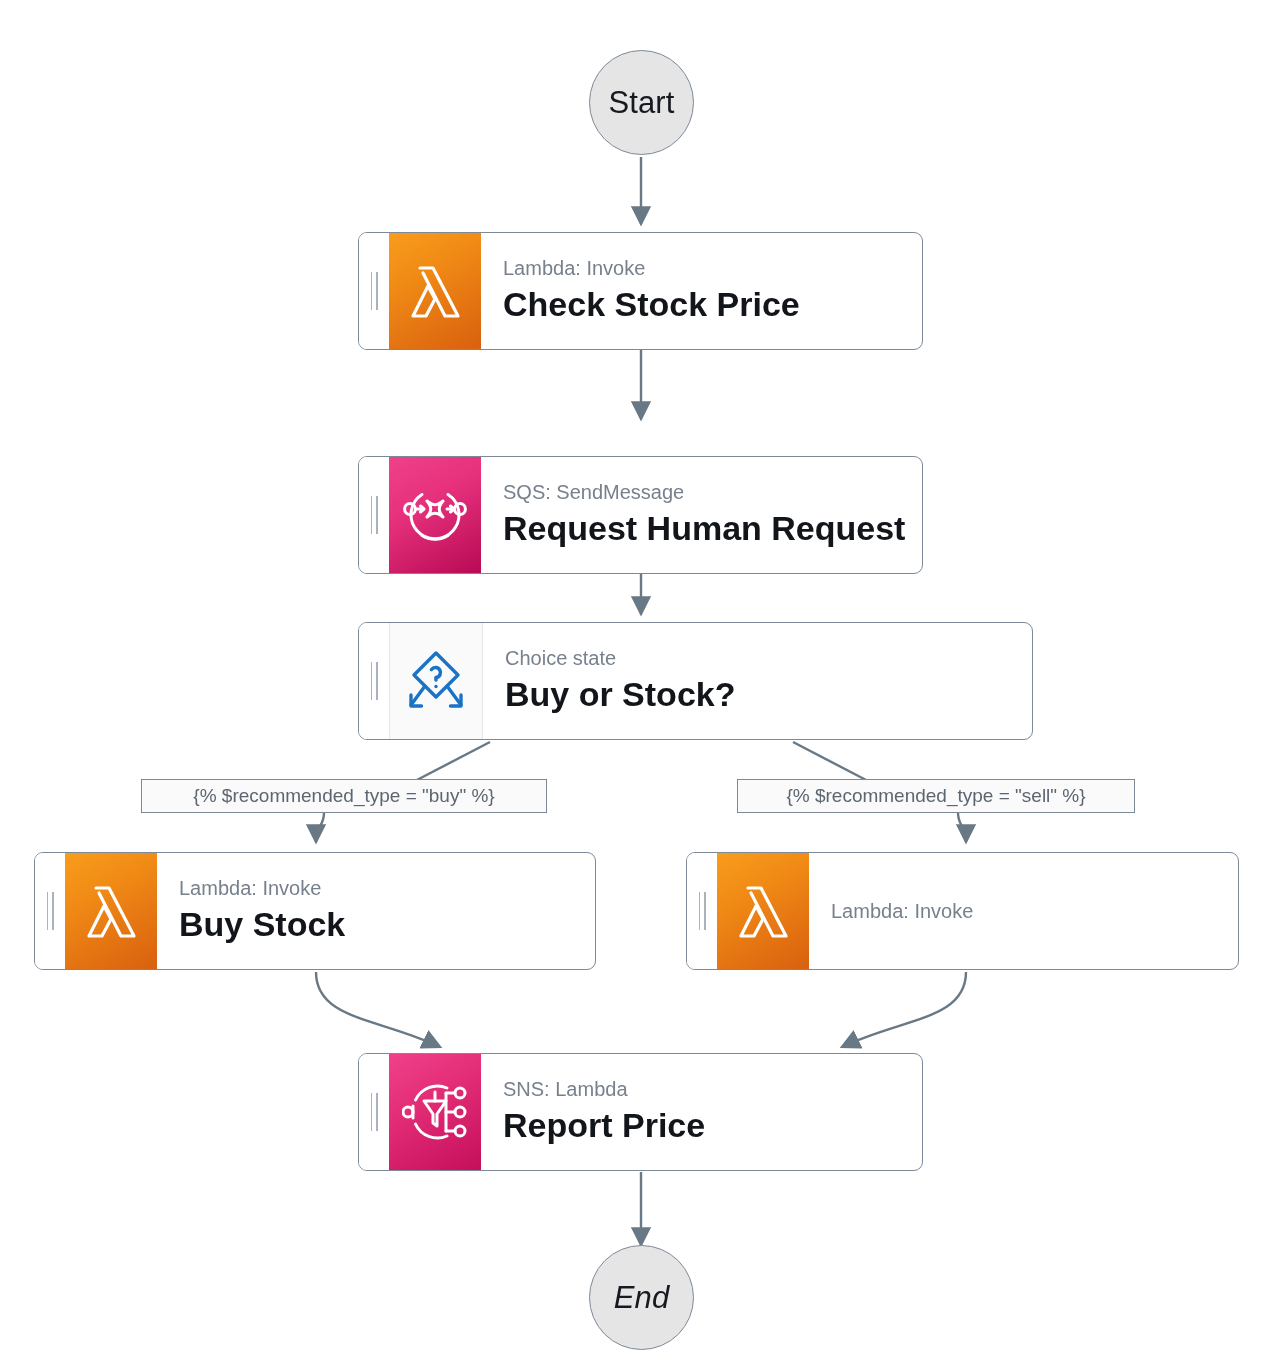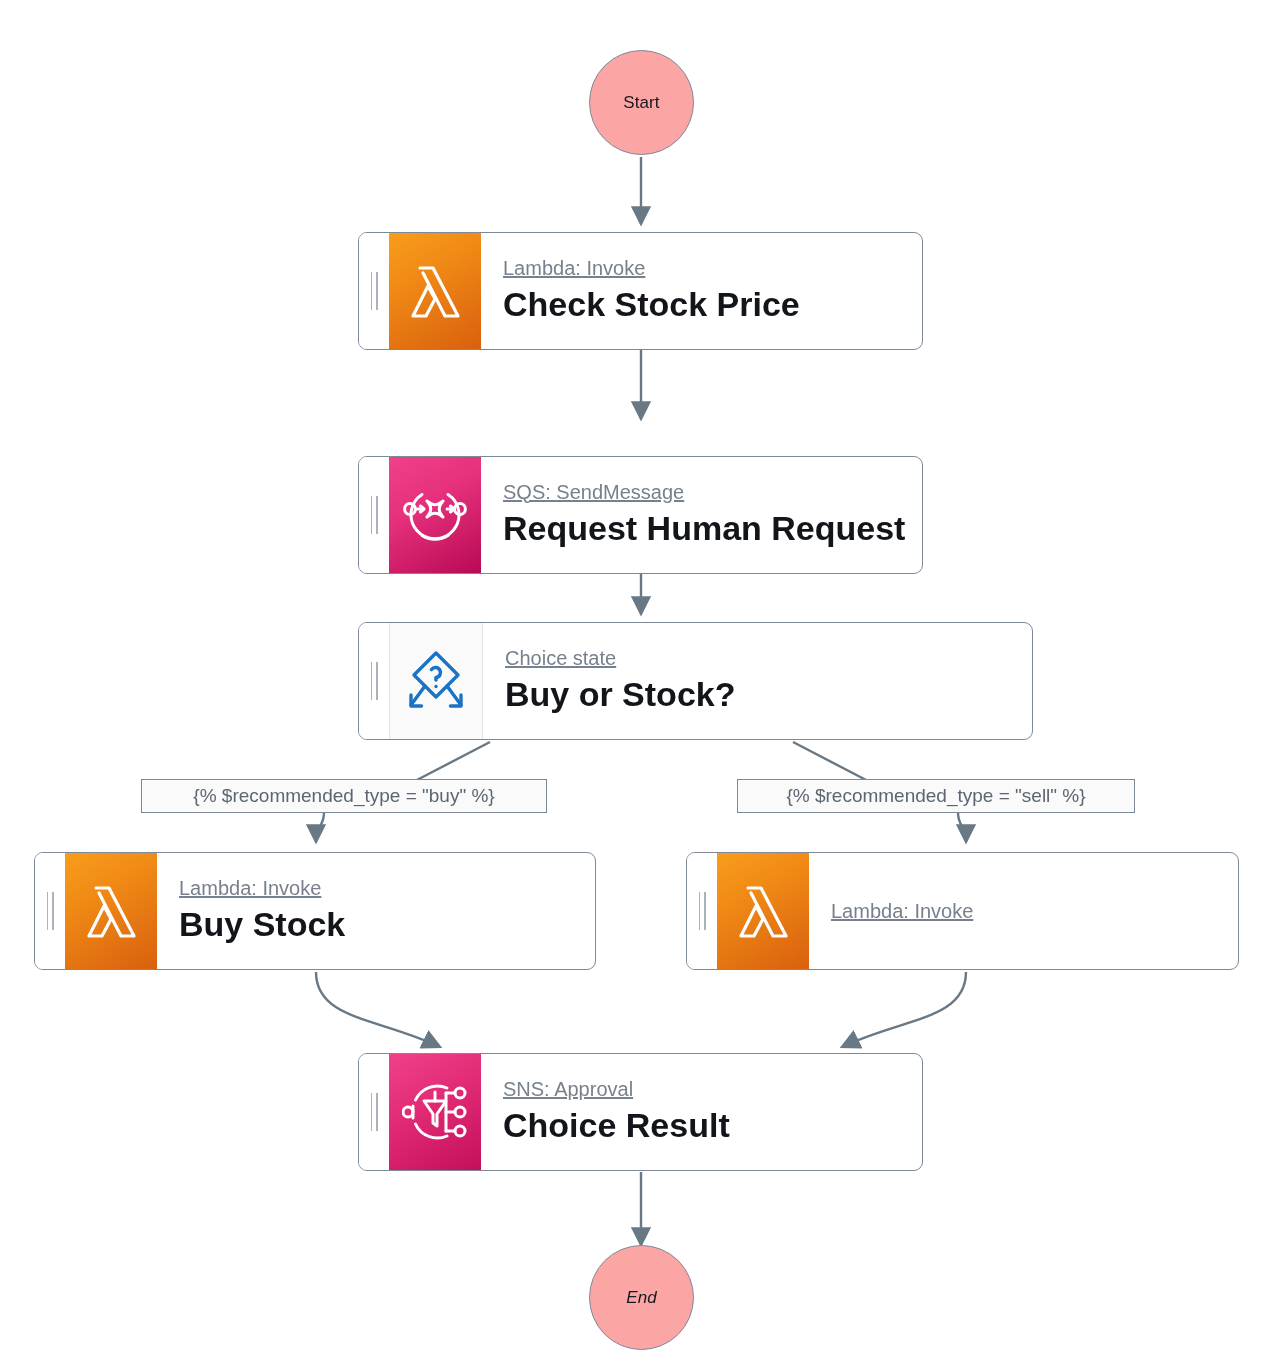"Start" .terminal { background: #fca5a5 -> #e5e5e5; font-size: 17px -> 31px }
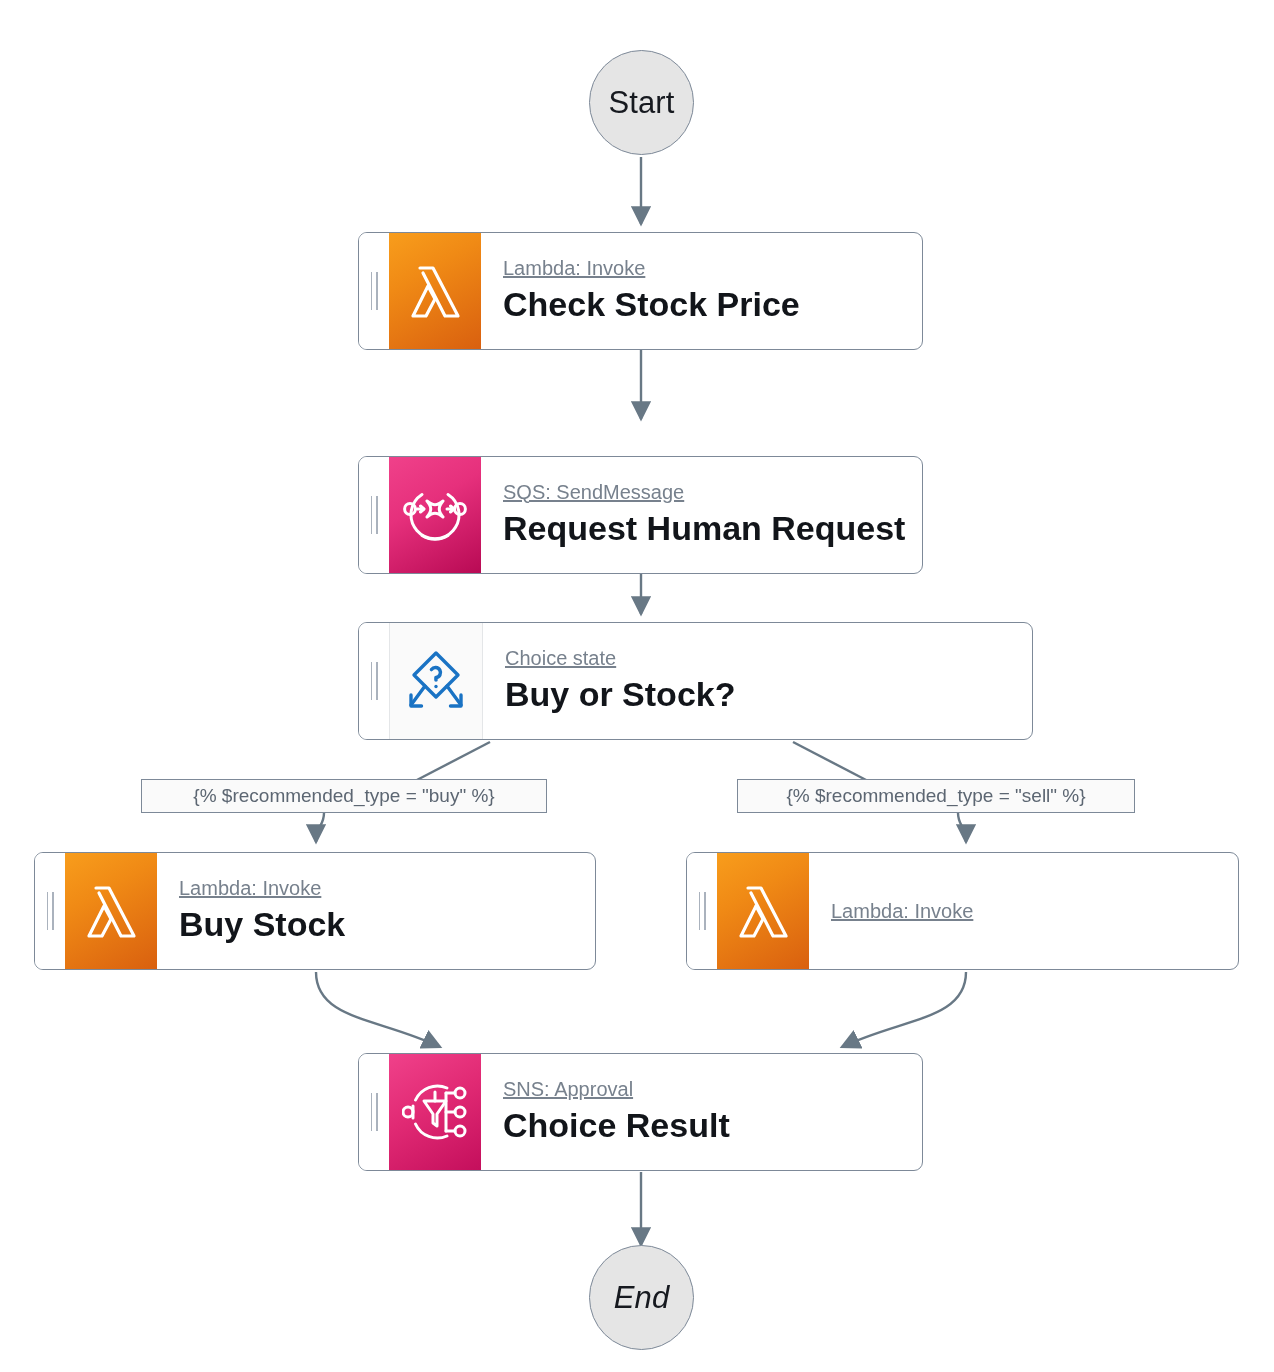"Lambda: Invoke" .subtitle { text-decoration: underline -> none }
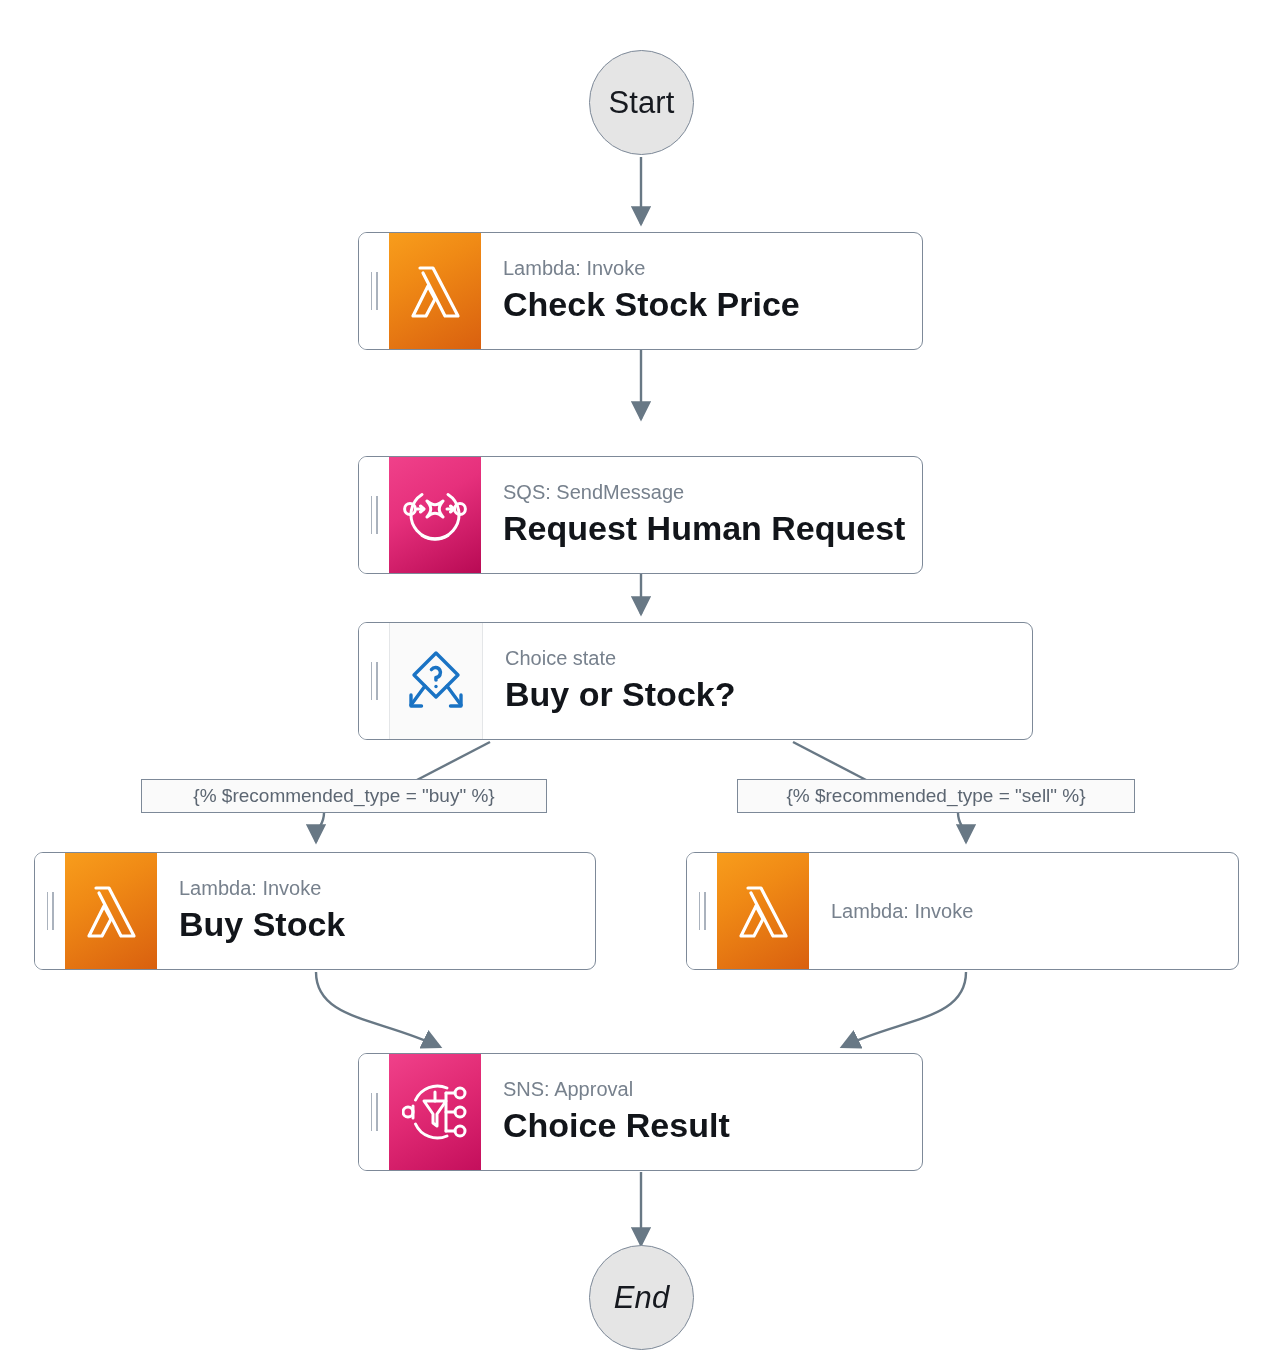"SNS: Approval" div.subtitle { text: Approval -> Lambda }
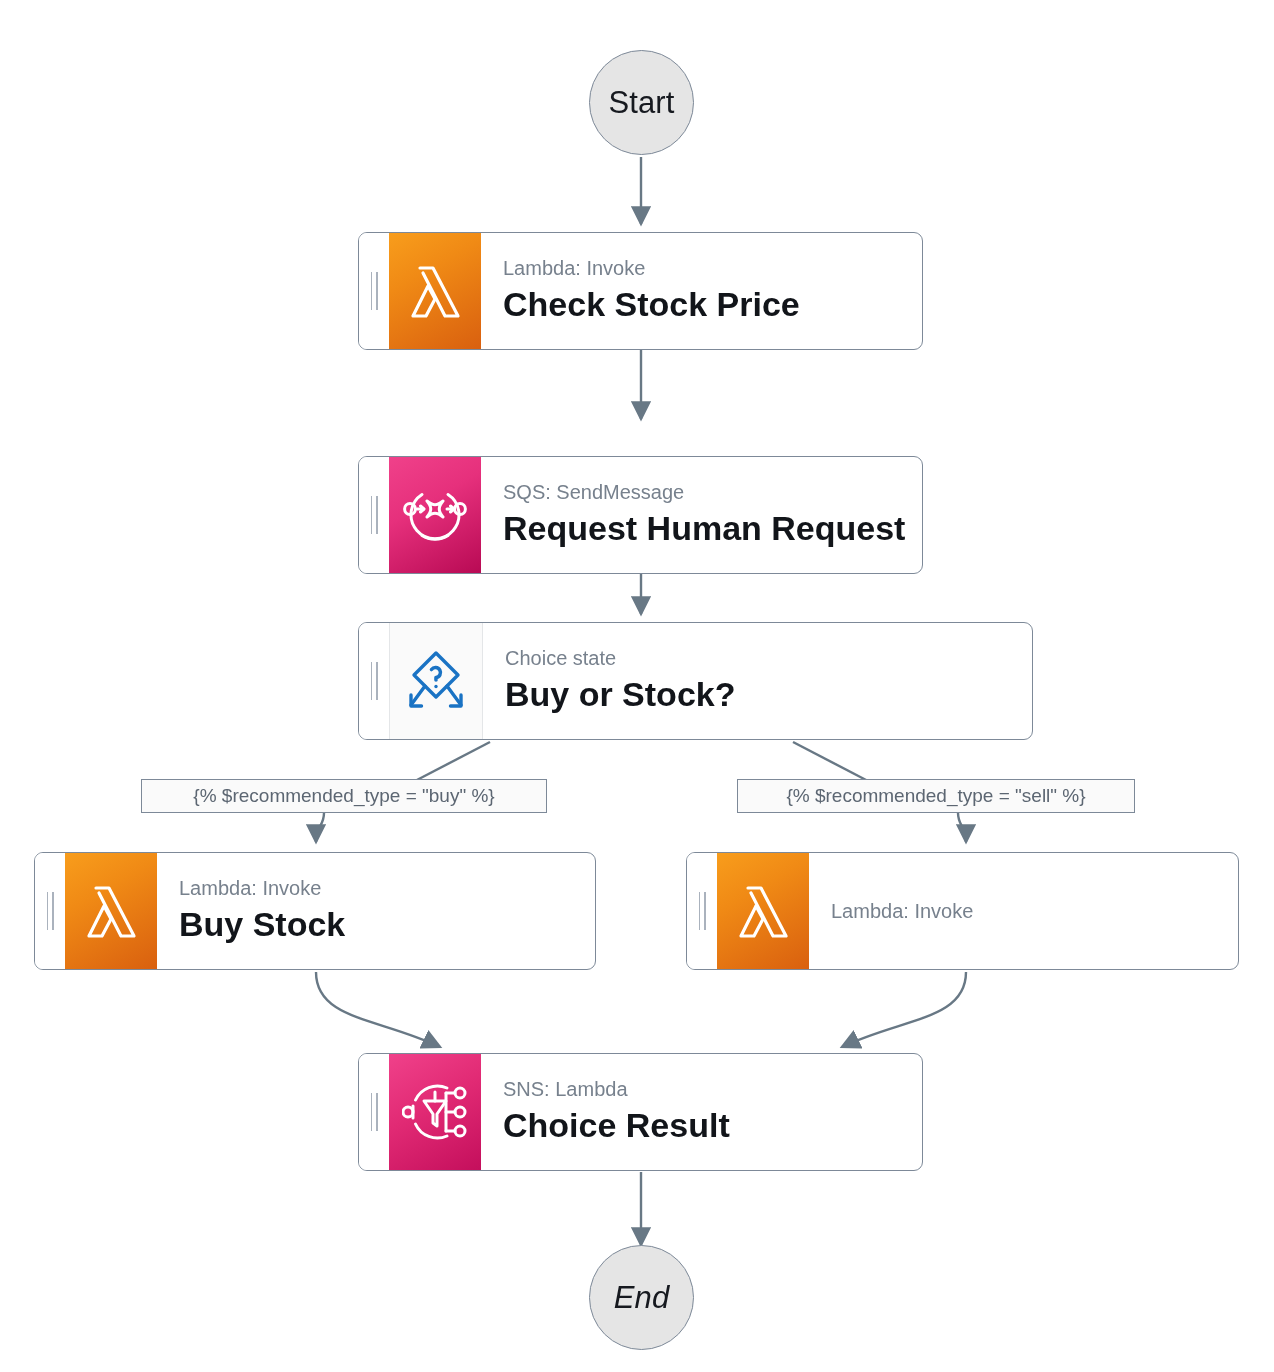"Choice Result" div.title { text: Choice Result -> Report Price }
